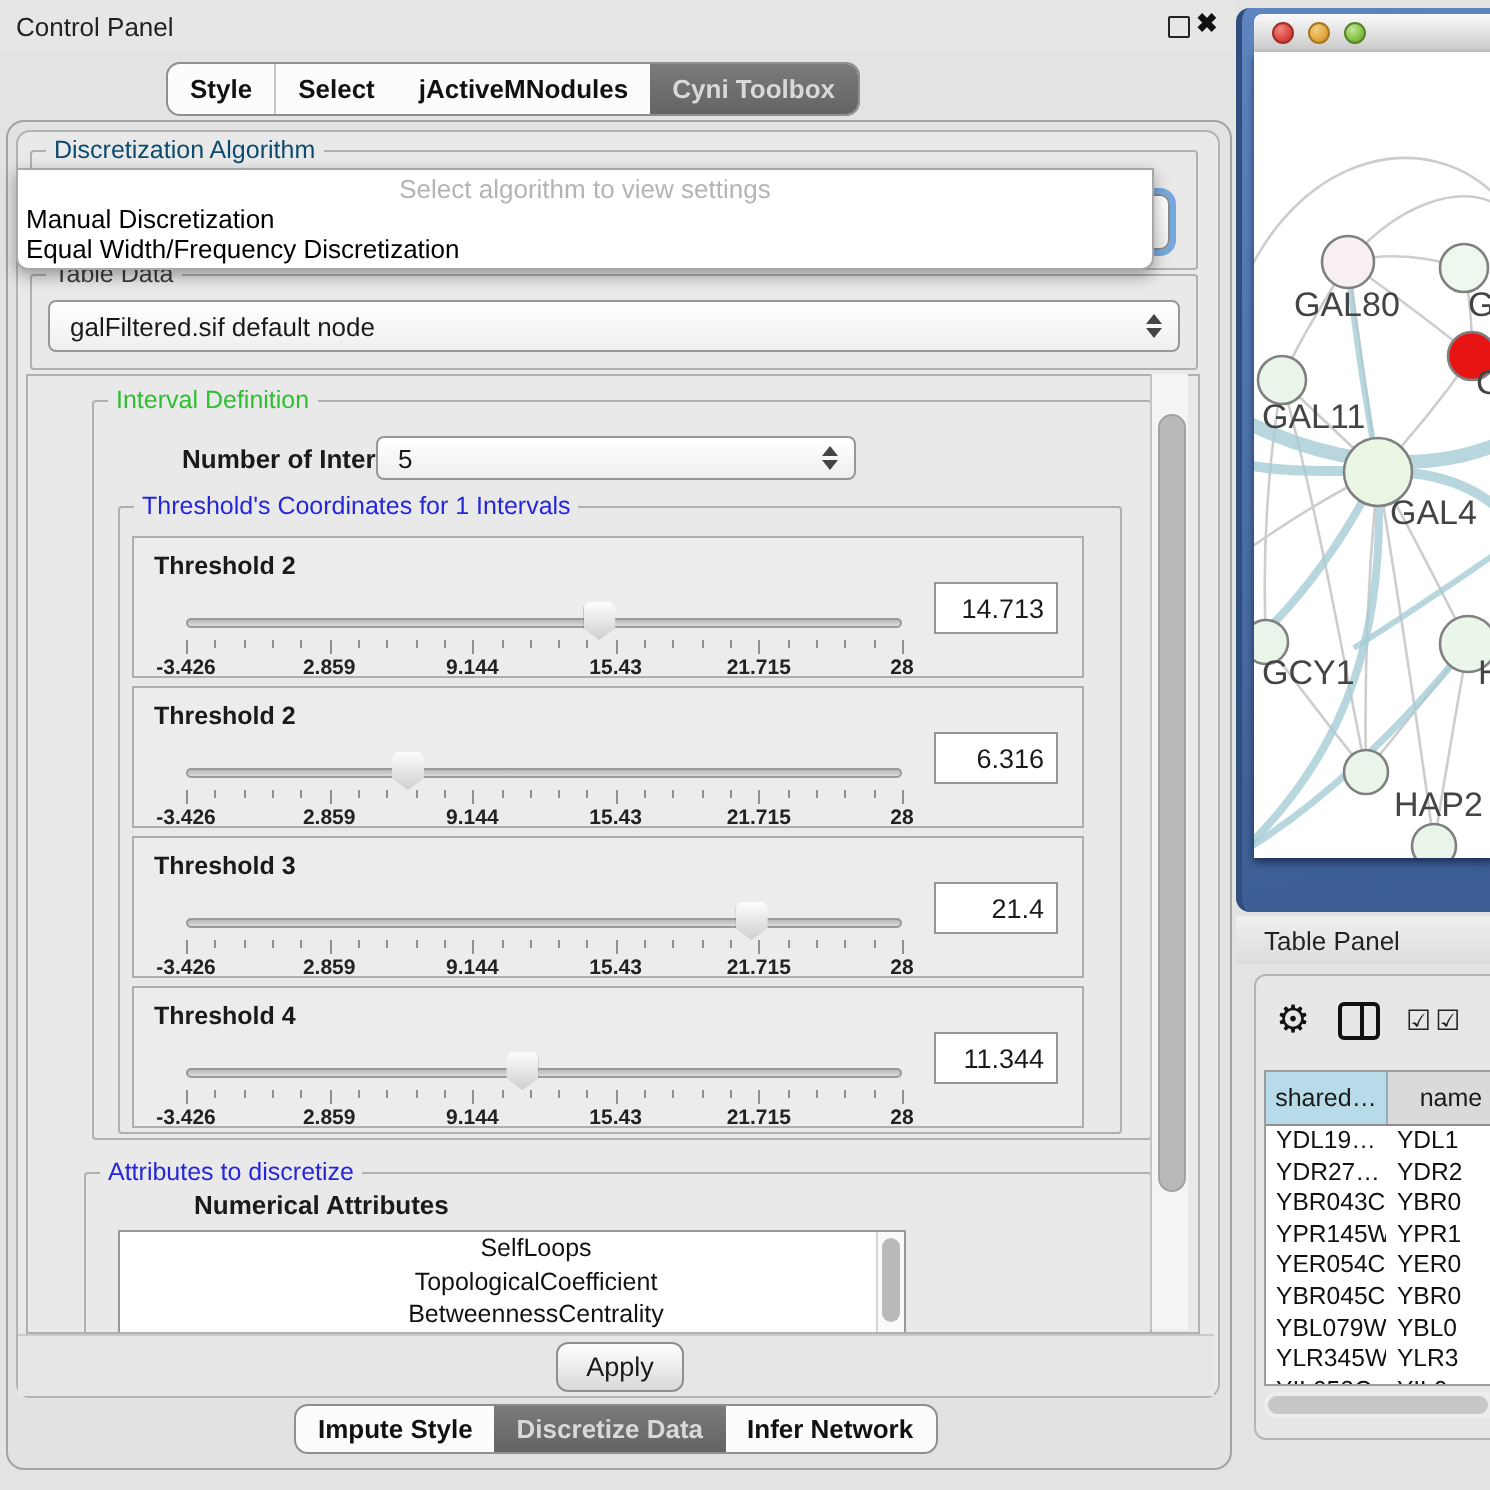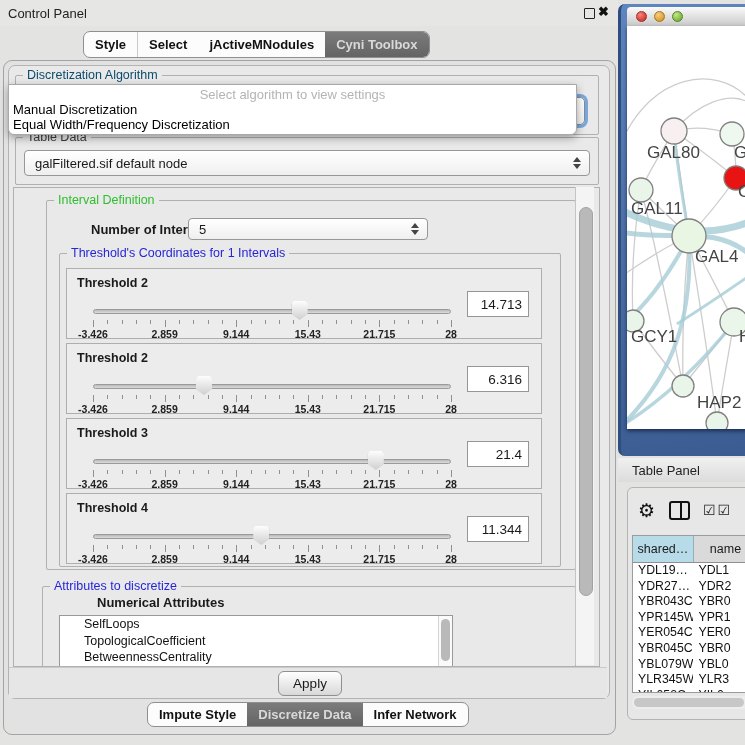"Attributes to discretize" div.group { text-align: none -> center }
